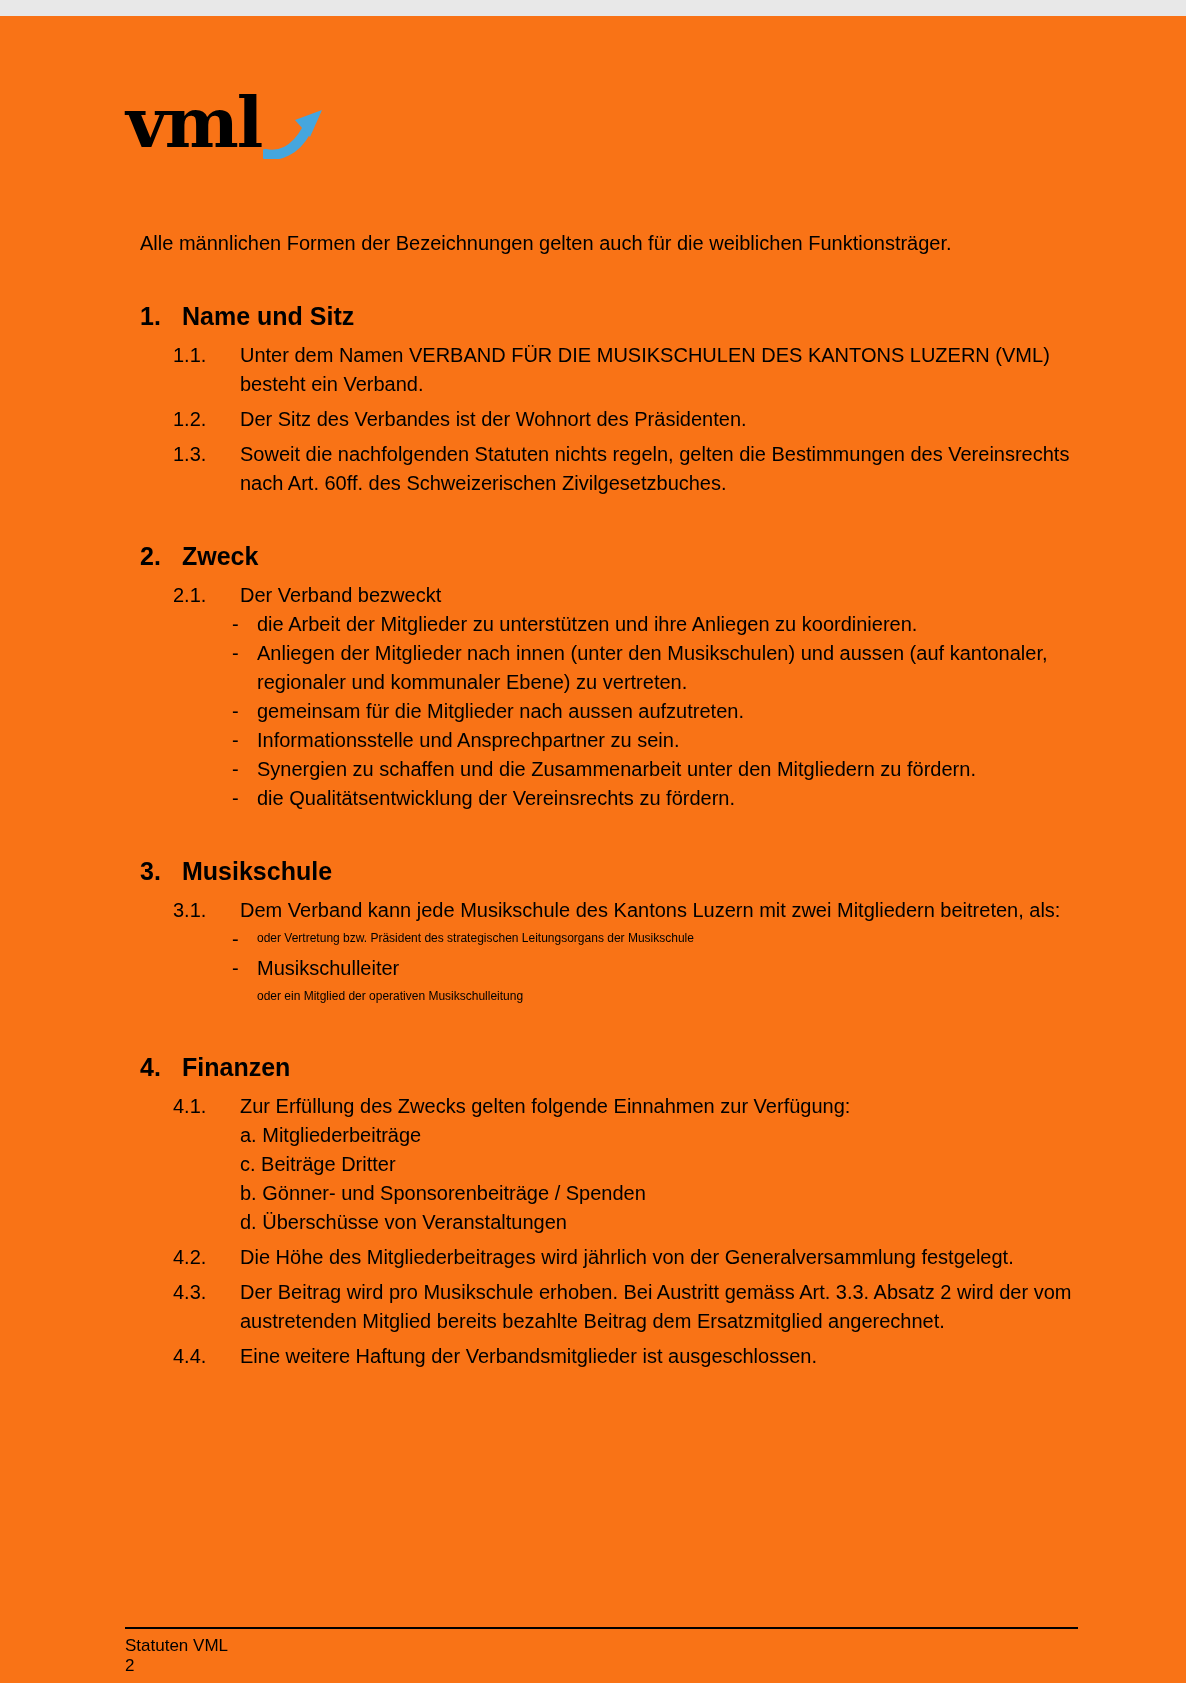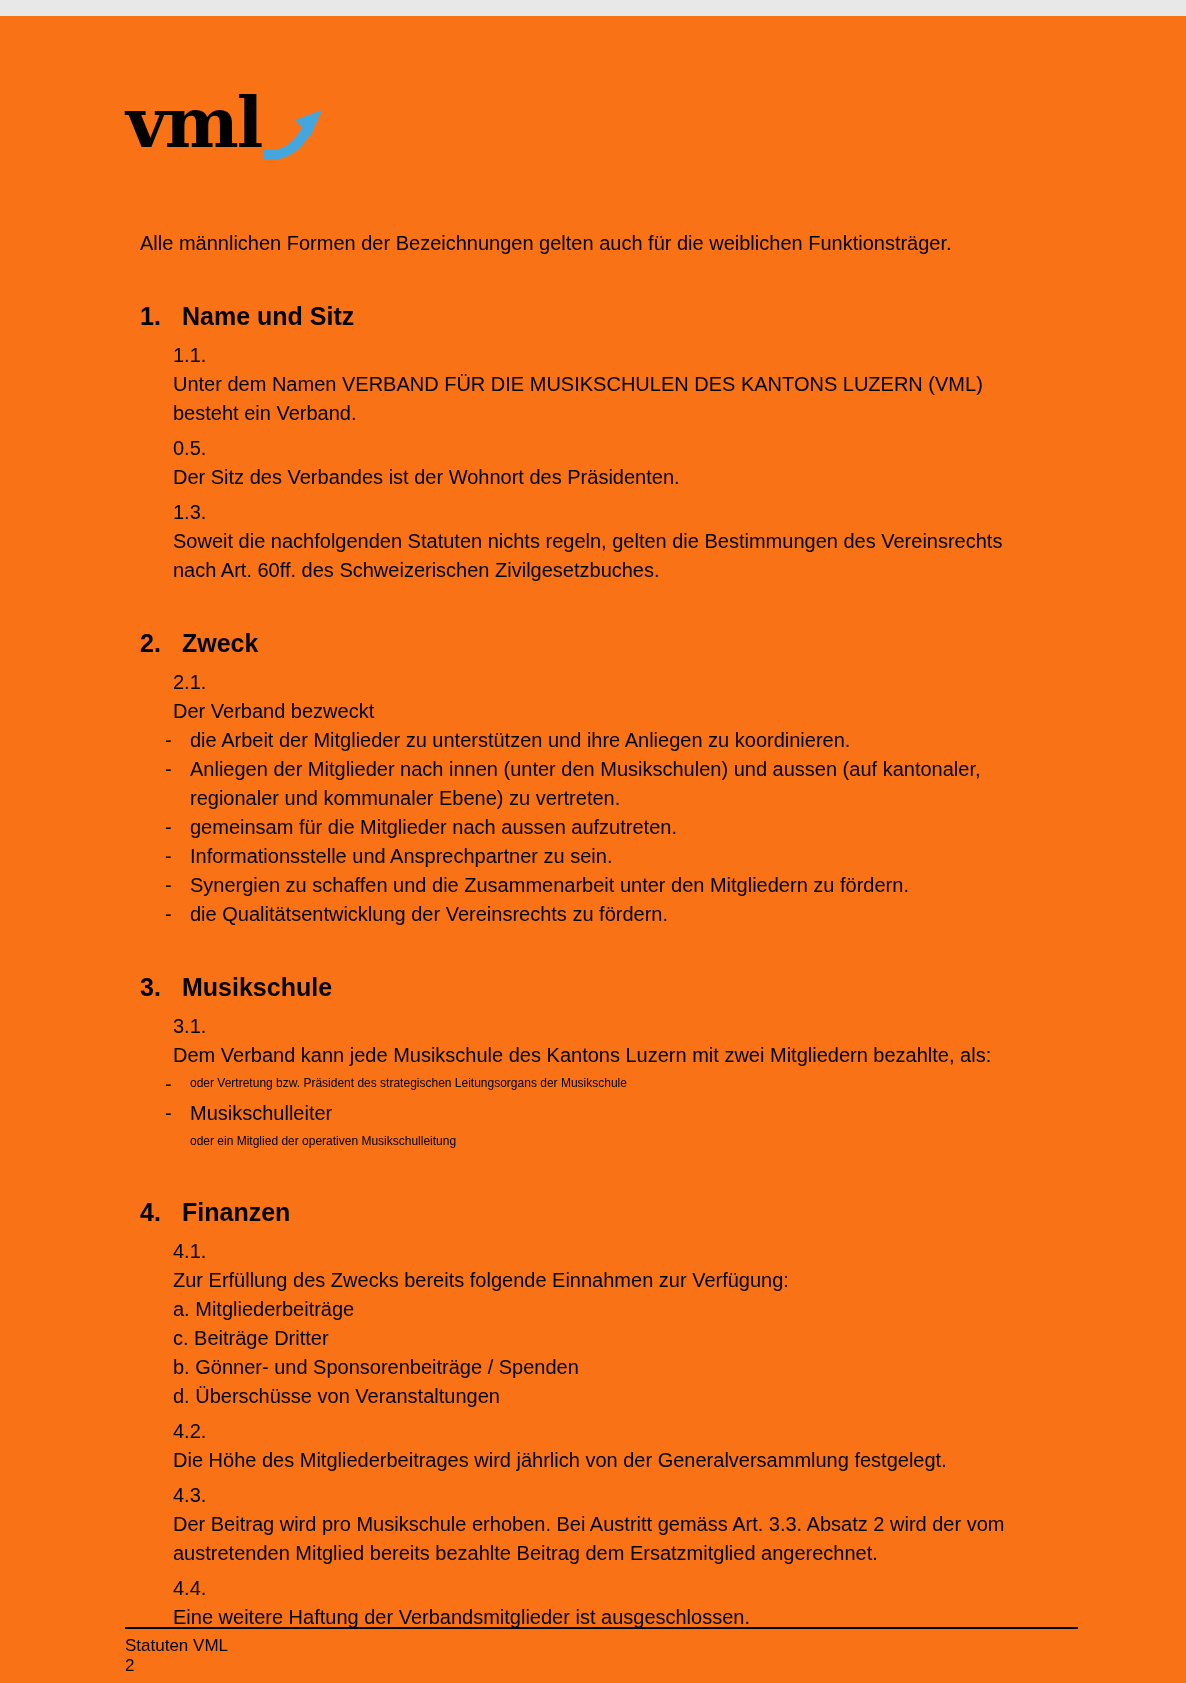"1.1." .item { flex-direction: column -> none }
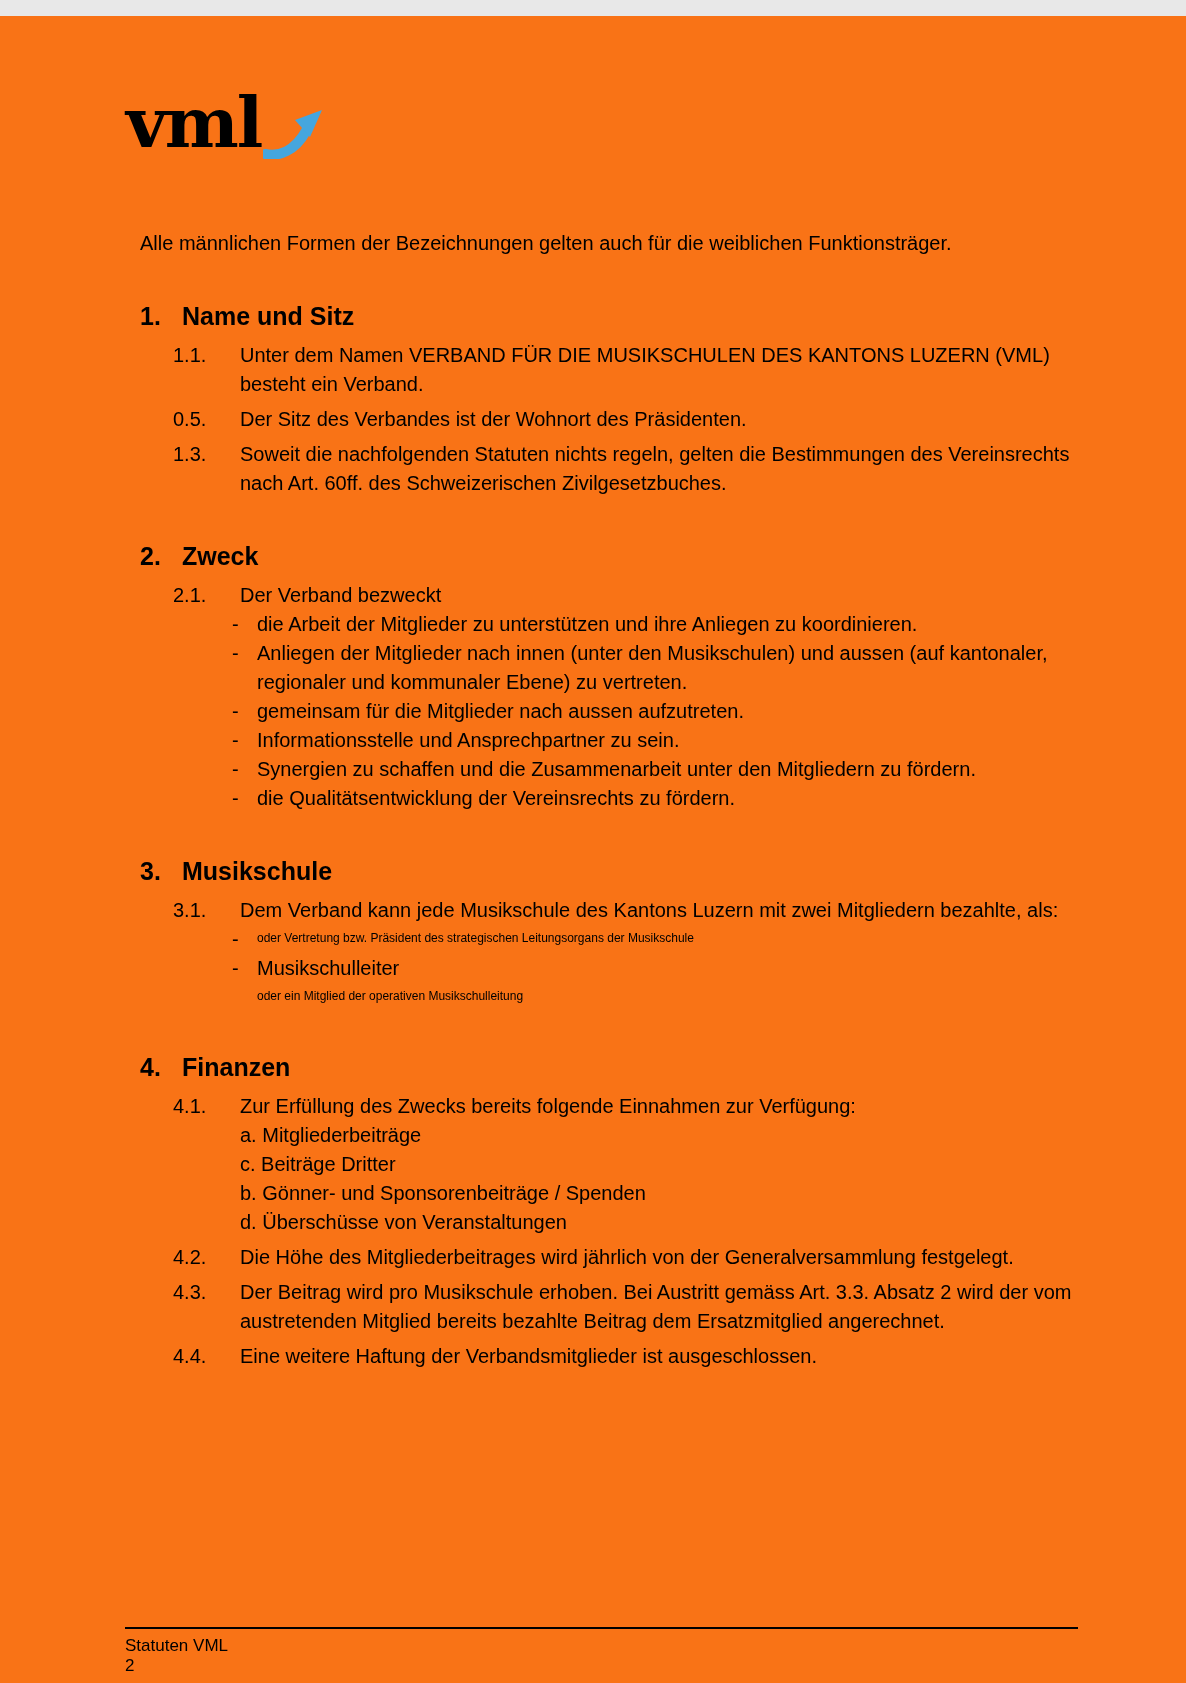"0.5." span.item-num { text: 0.5 -> 1.2 }
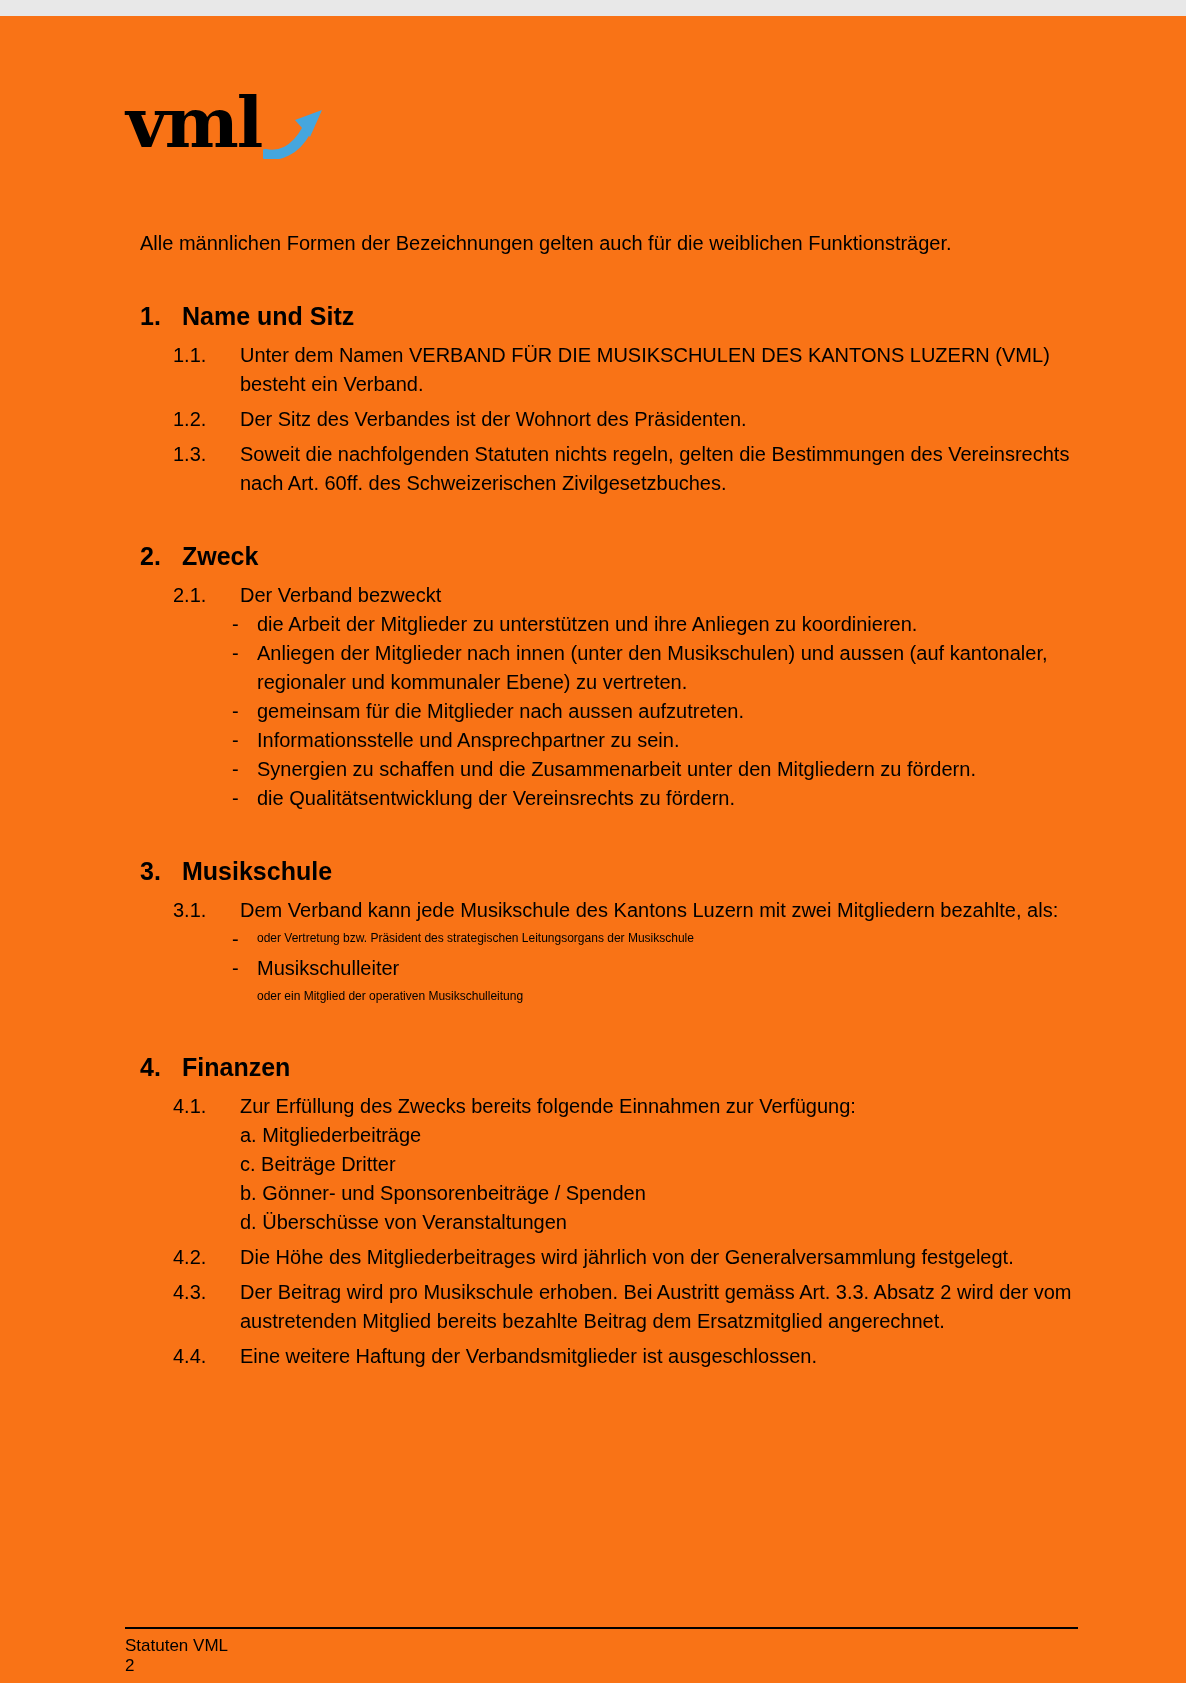"Dem Verband kann jede Musikschule" div.item-text { text: bezahlte -> beitreten }
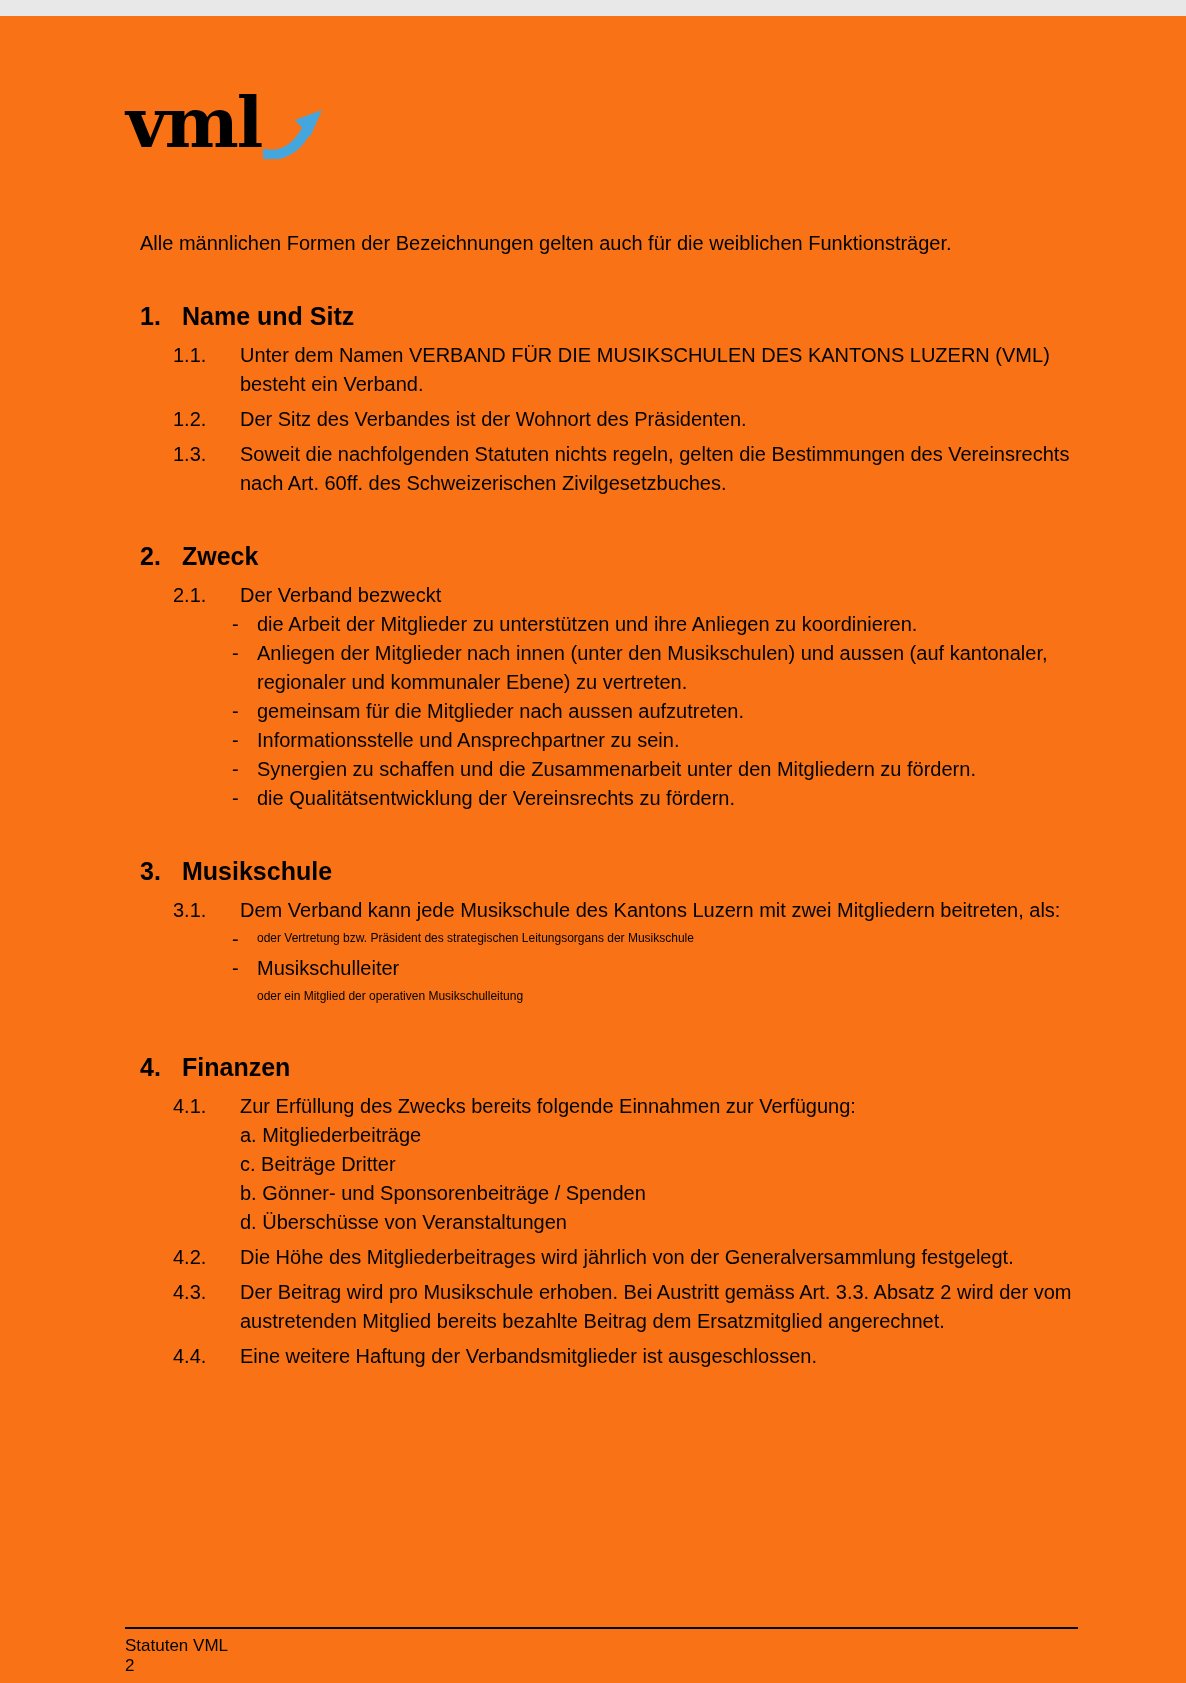"Zur Erfüllung des Zwecks bereits" div.item-text { text: bereits -> gelten }
